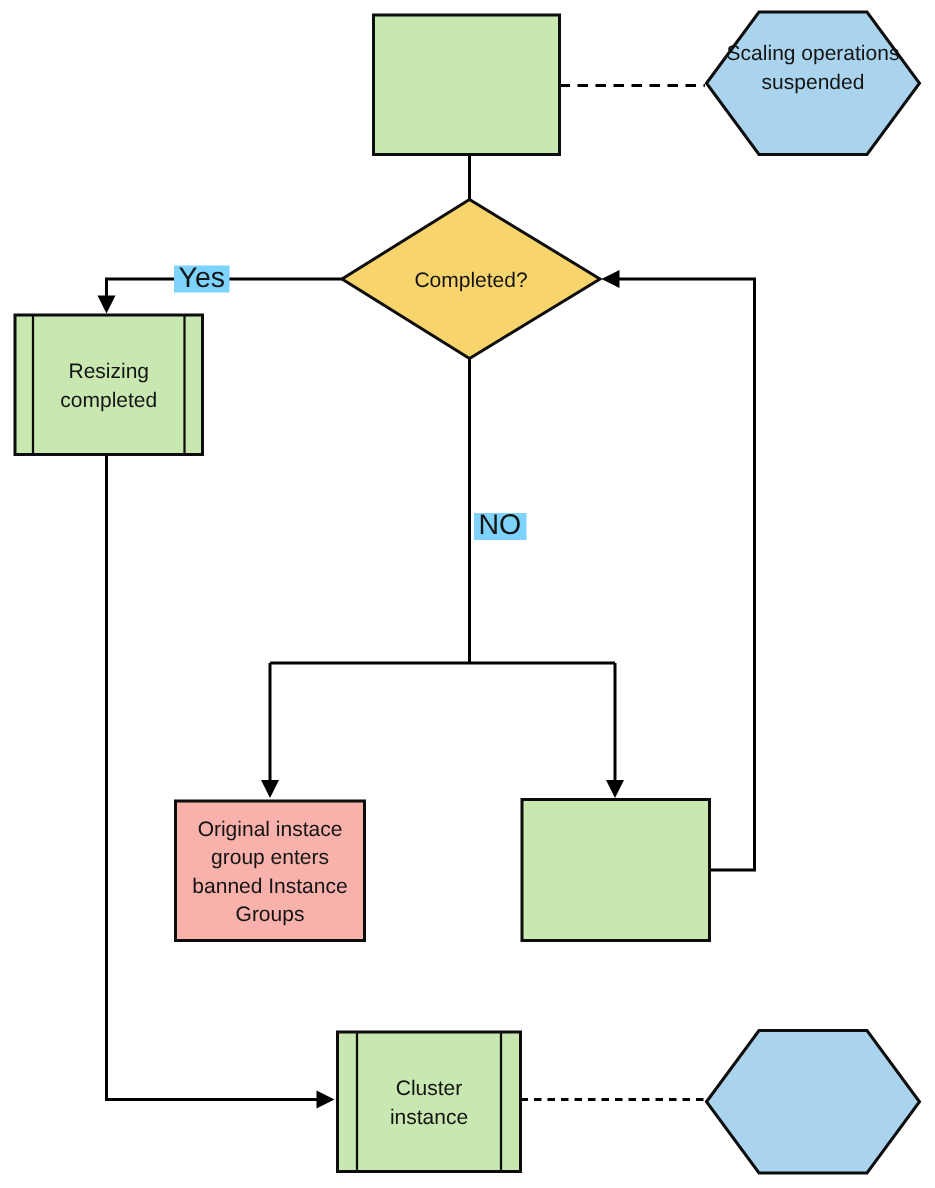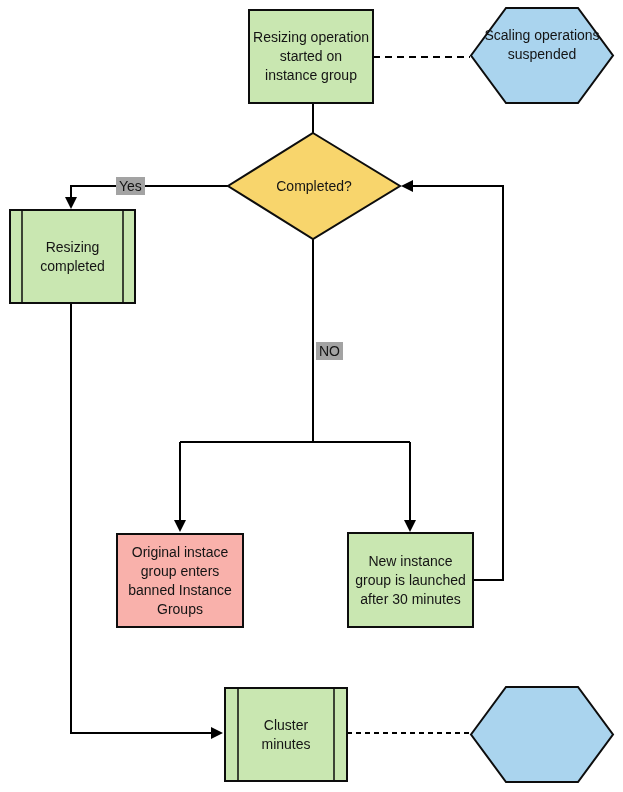"Resizing operation started on instance" div.node-label { html: <div>Resizing operation started on instance group</div> -> none }
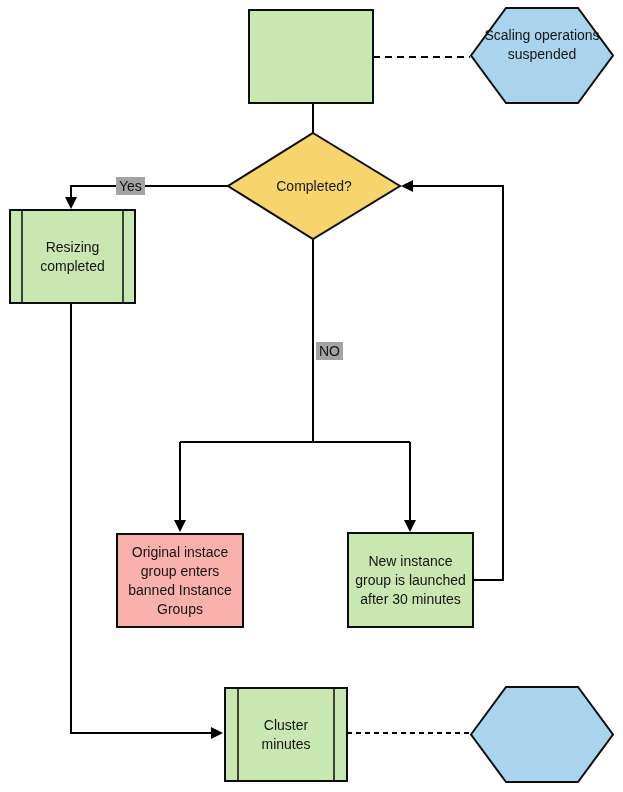"Yes" .edge-label { background: #a3a3a3 -> #7dd3fc; font-size: 14px -> 19px }
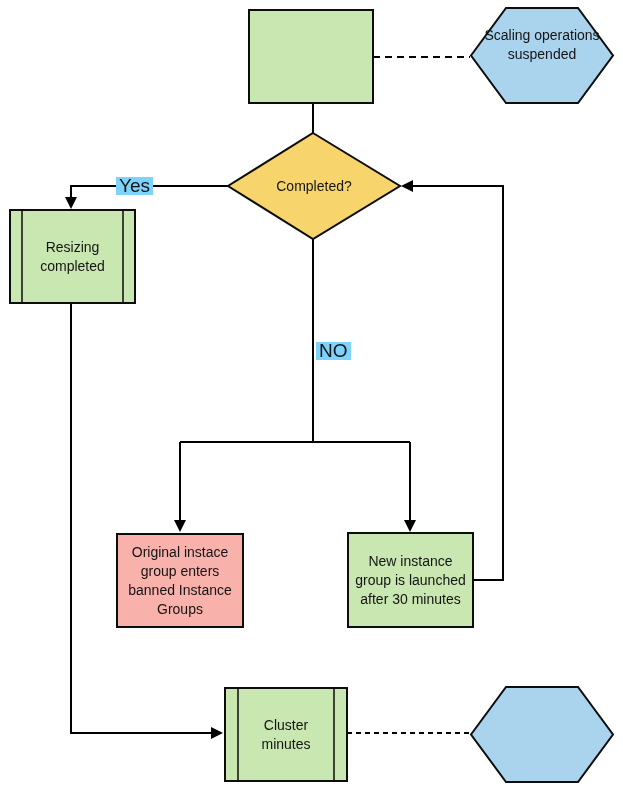"New instance group is launched" div.node-label { html: <div>New instance group is launched after 30 minutes</div> -> none }
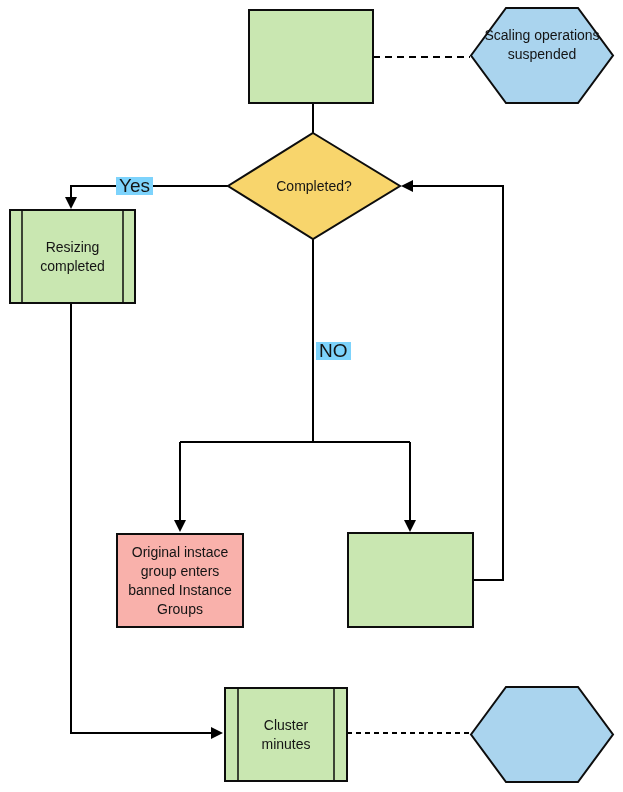"Cluster minutes" div.node-label { text: minutes -> instance }
